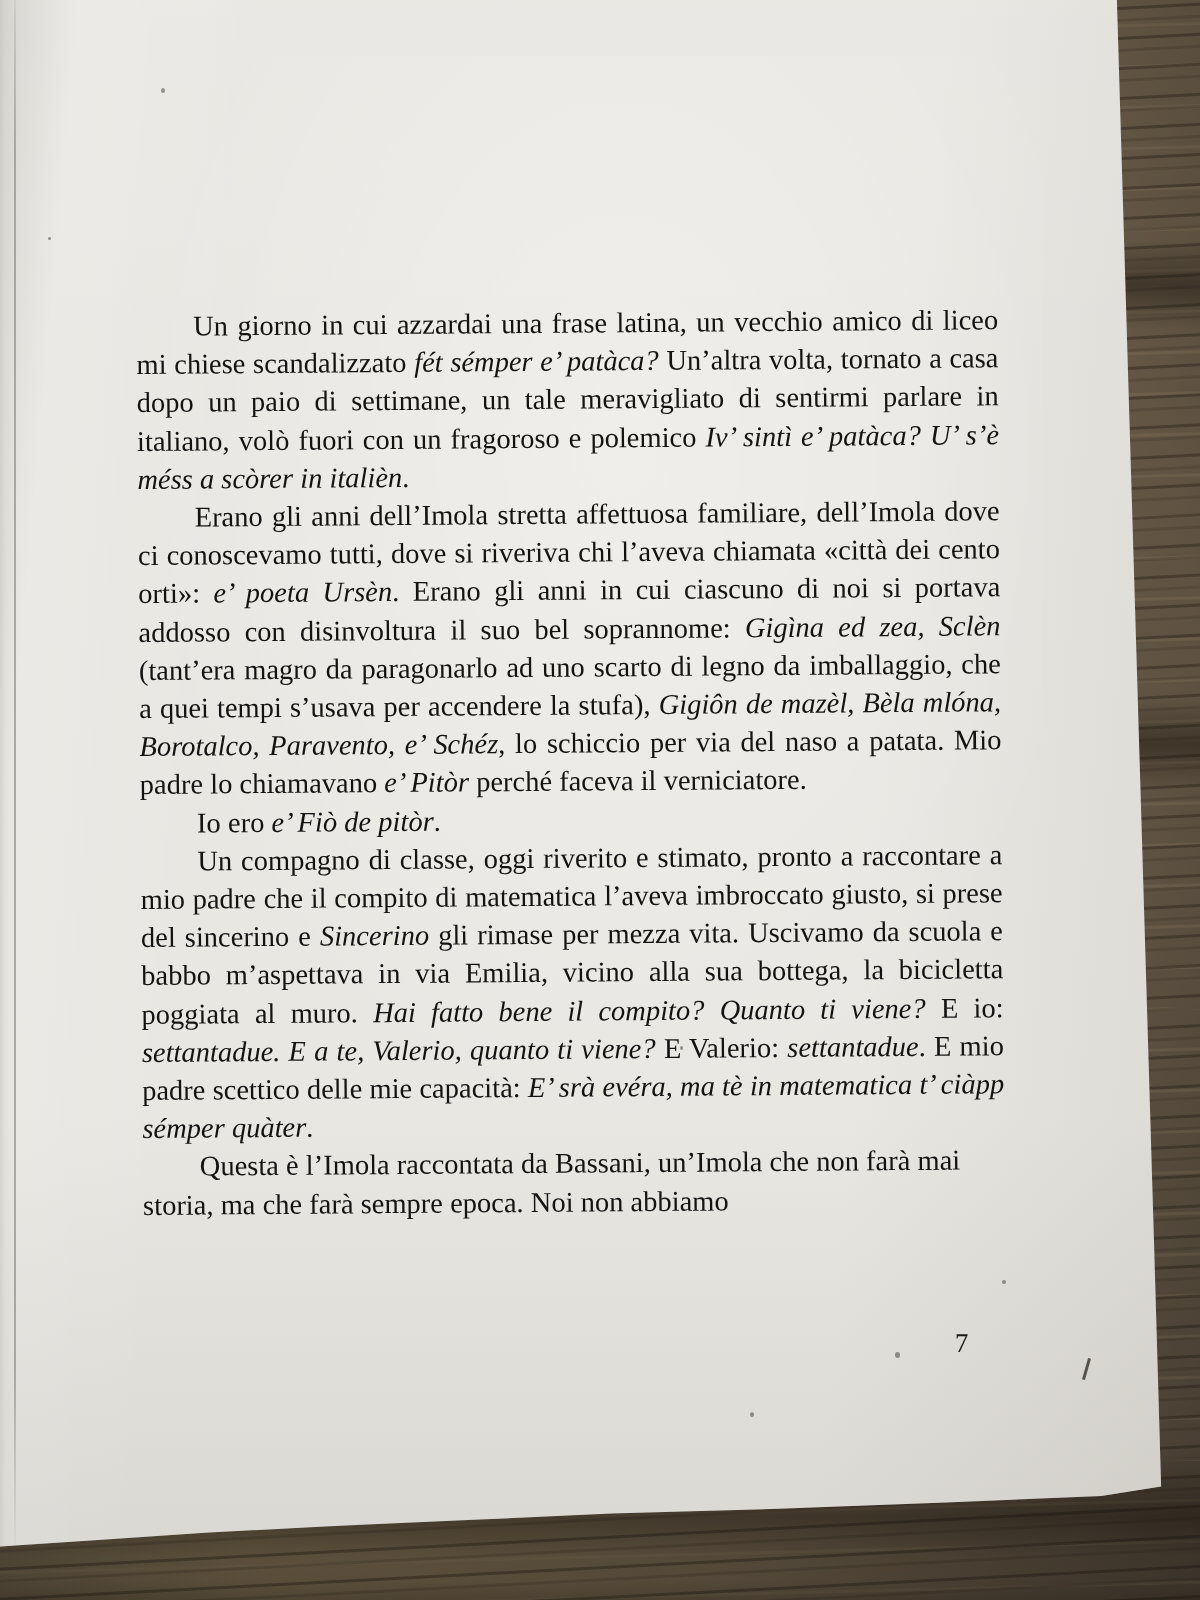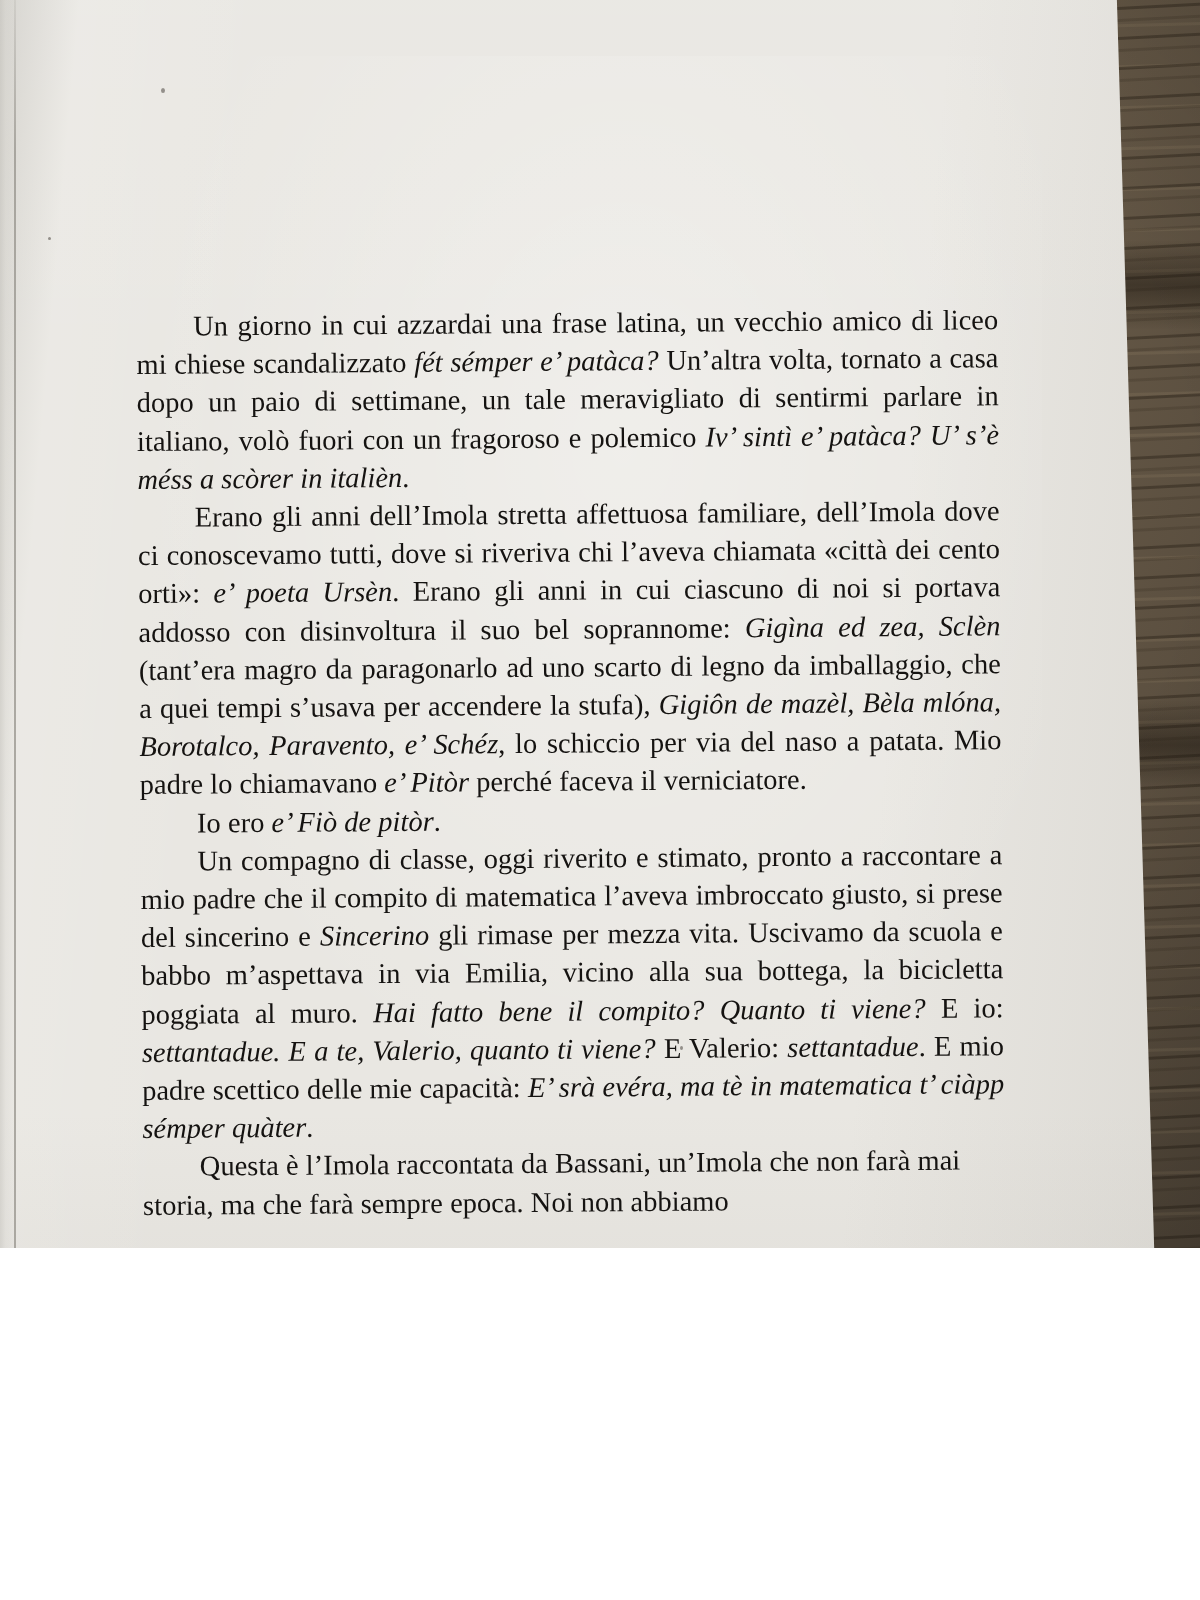"Un giorno in cui azzardai" #scene { height: 1248px -> 1600px }
